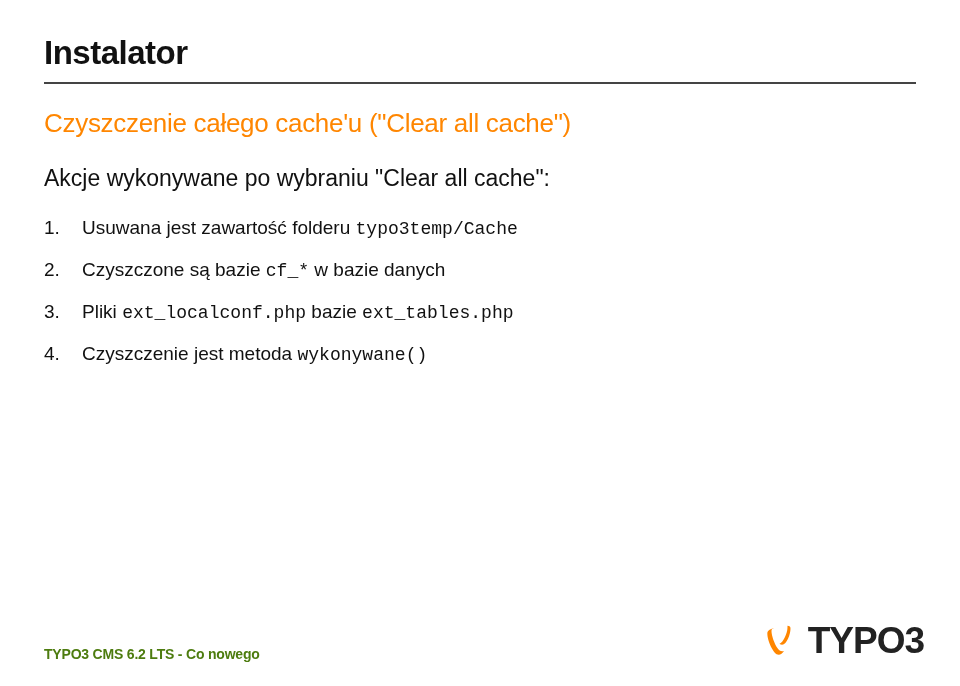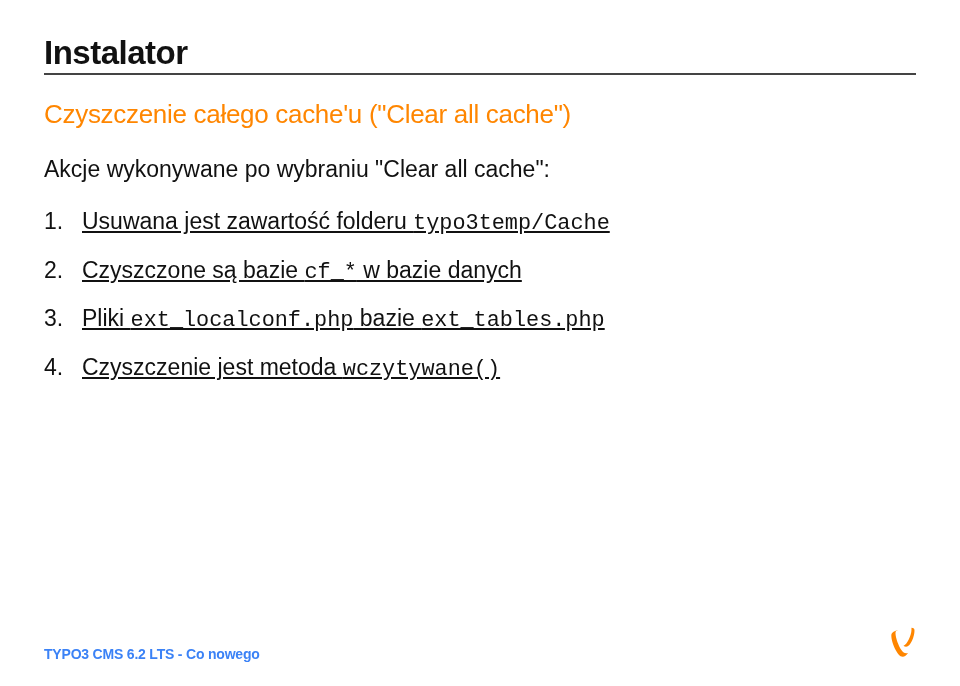"Instalator" .page-title { padding-bottom: 1px -> 10px }
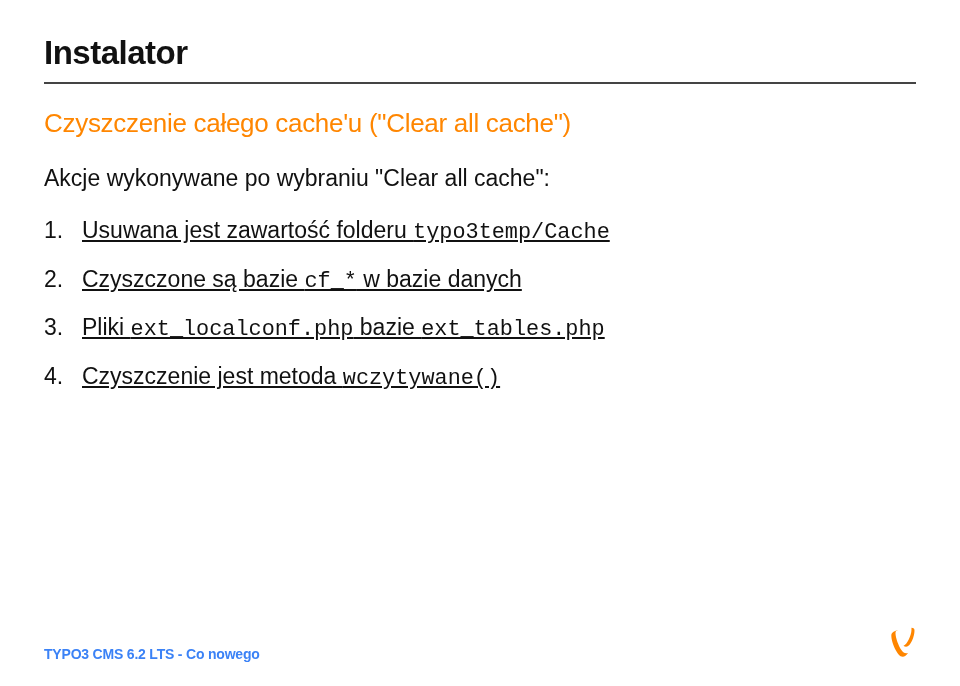"Usuwana jest zawartość folderu" ol.steps { font-size: 23px -> 19px; text-decoration: underline -> none }
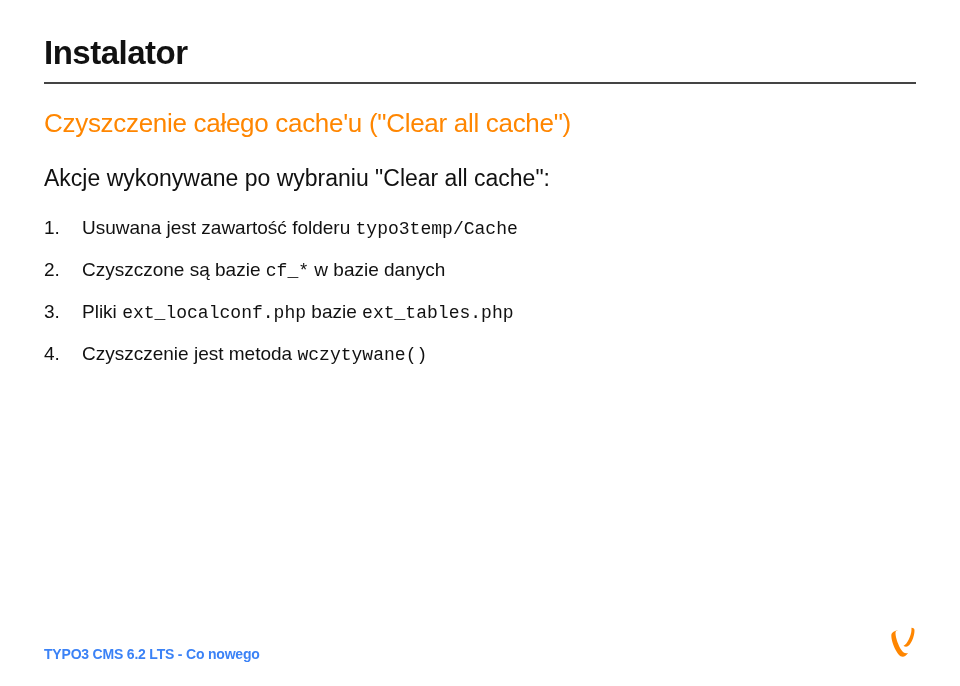"wczytywane()" span.mono { text: wczytywane -> wykonywane }
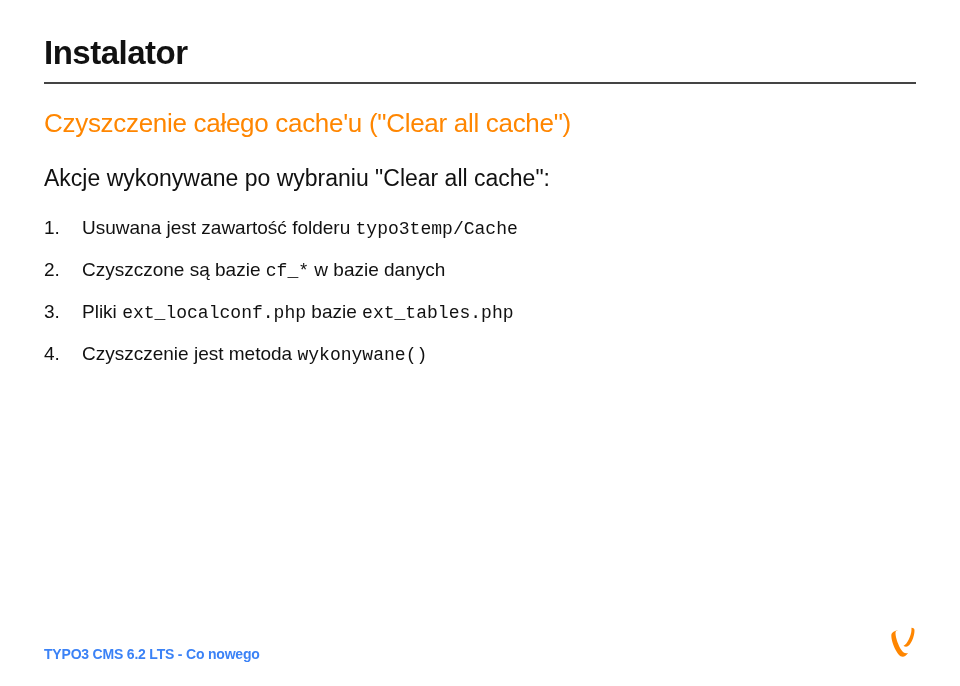"TYPO3 CMS 6.2 LTS -" .footer-text { color: #3b82f6 -> #4d7c0f }
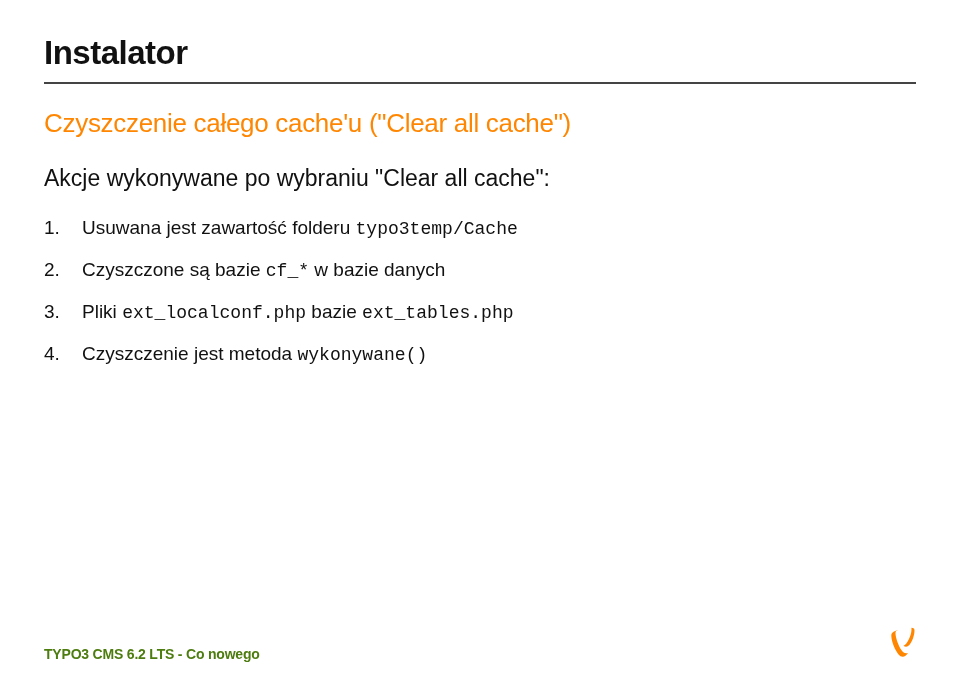"TYPO3" span.brand-text { html: none -> <span>TYPO3</span> }
